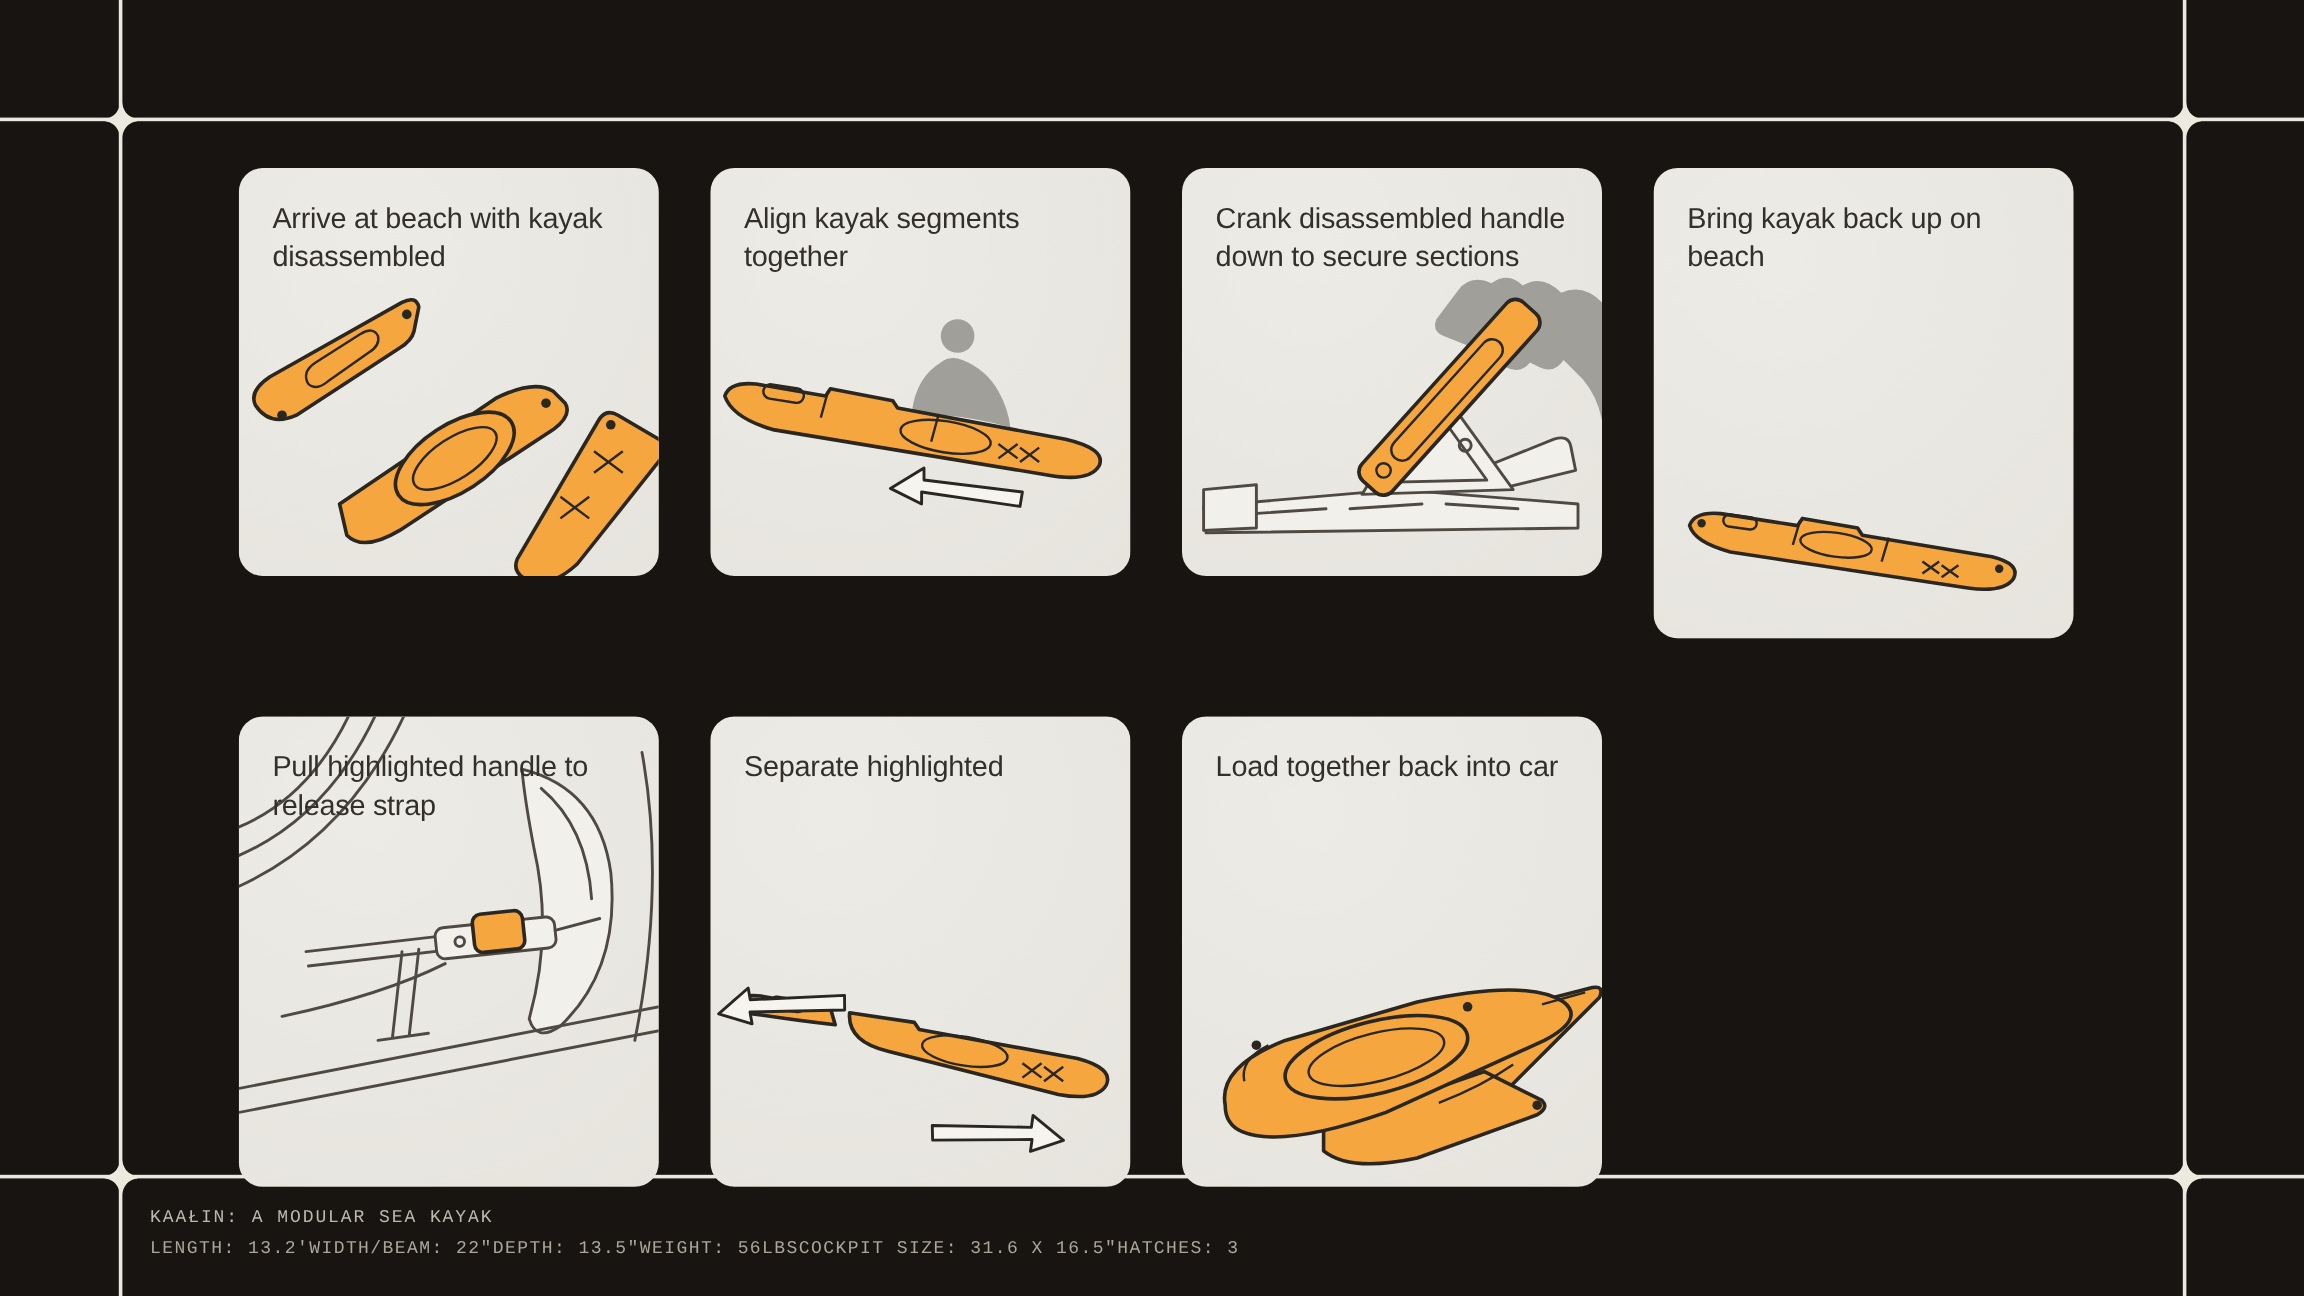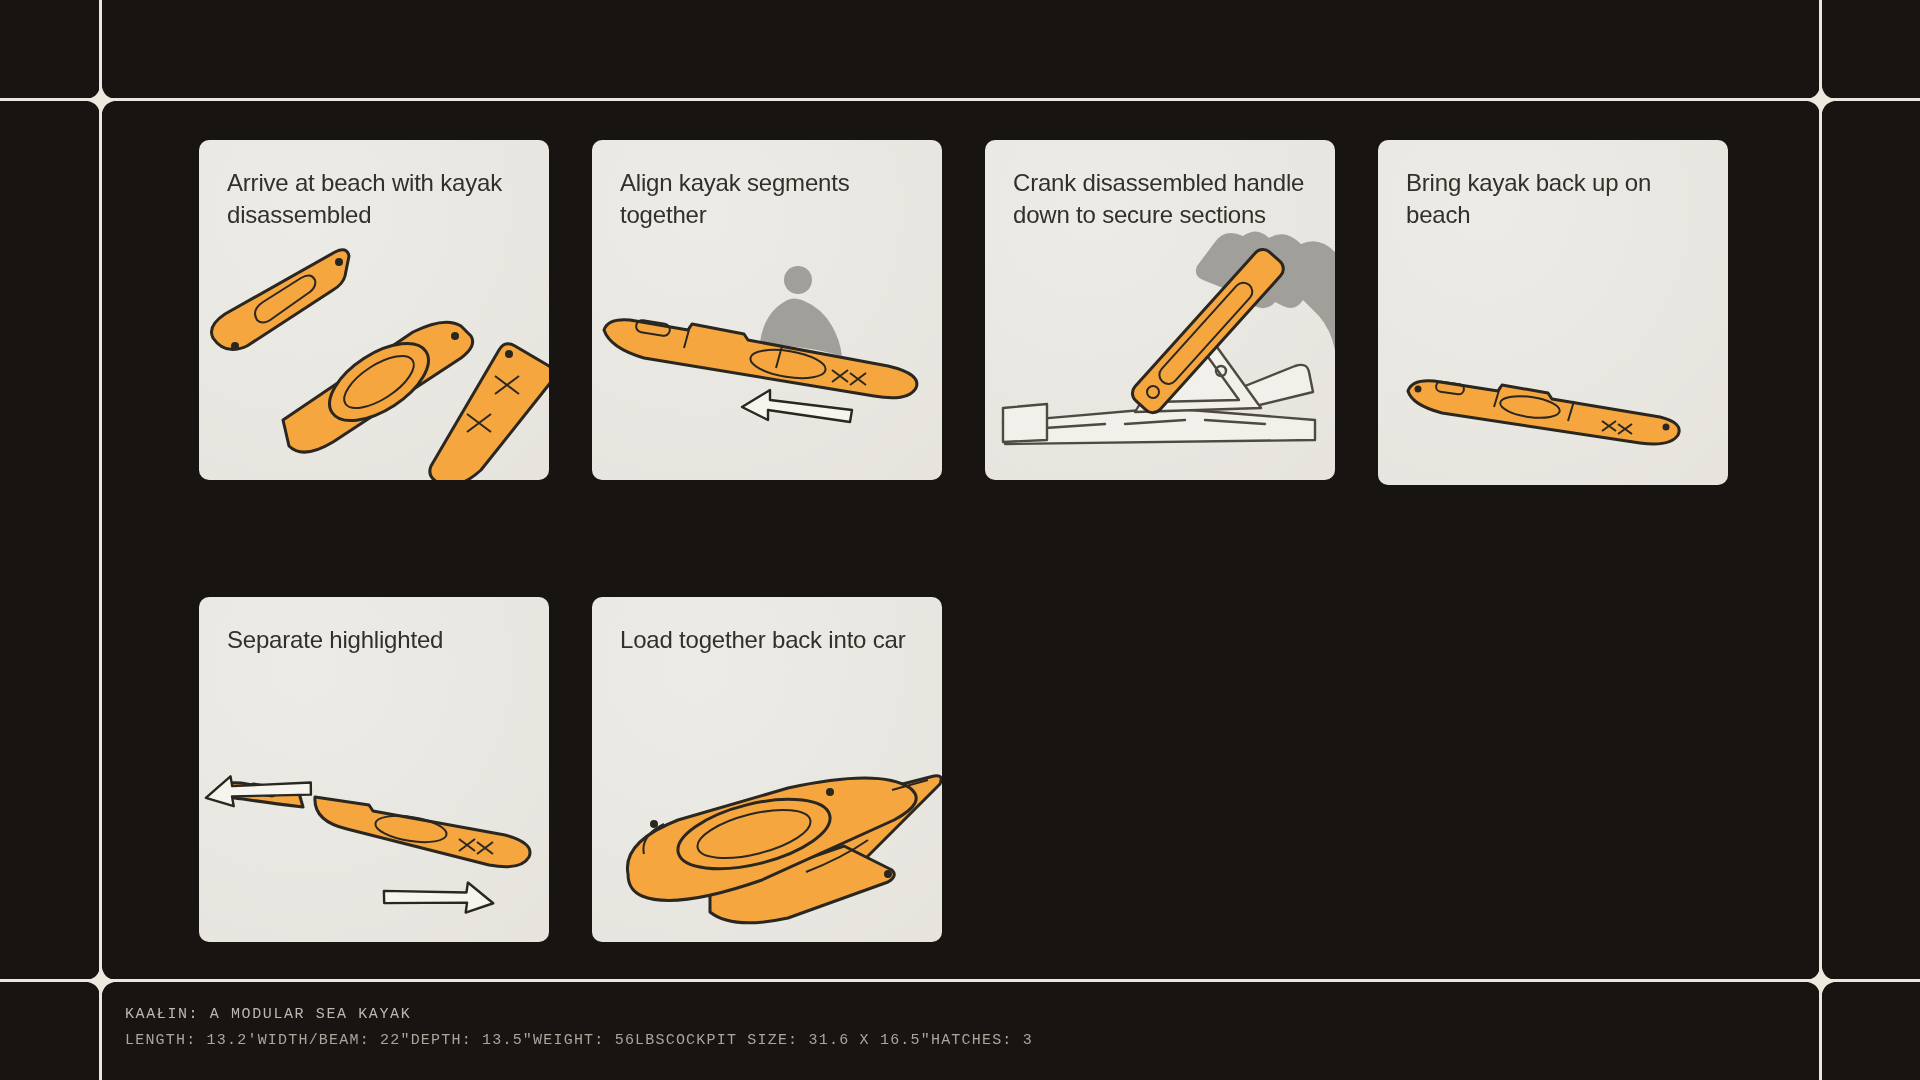"Arrive at beach with kayak" .card { border-radius: 10px -> 20px }
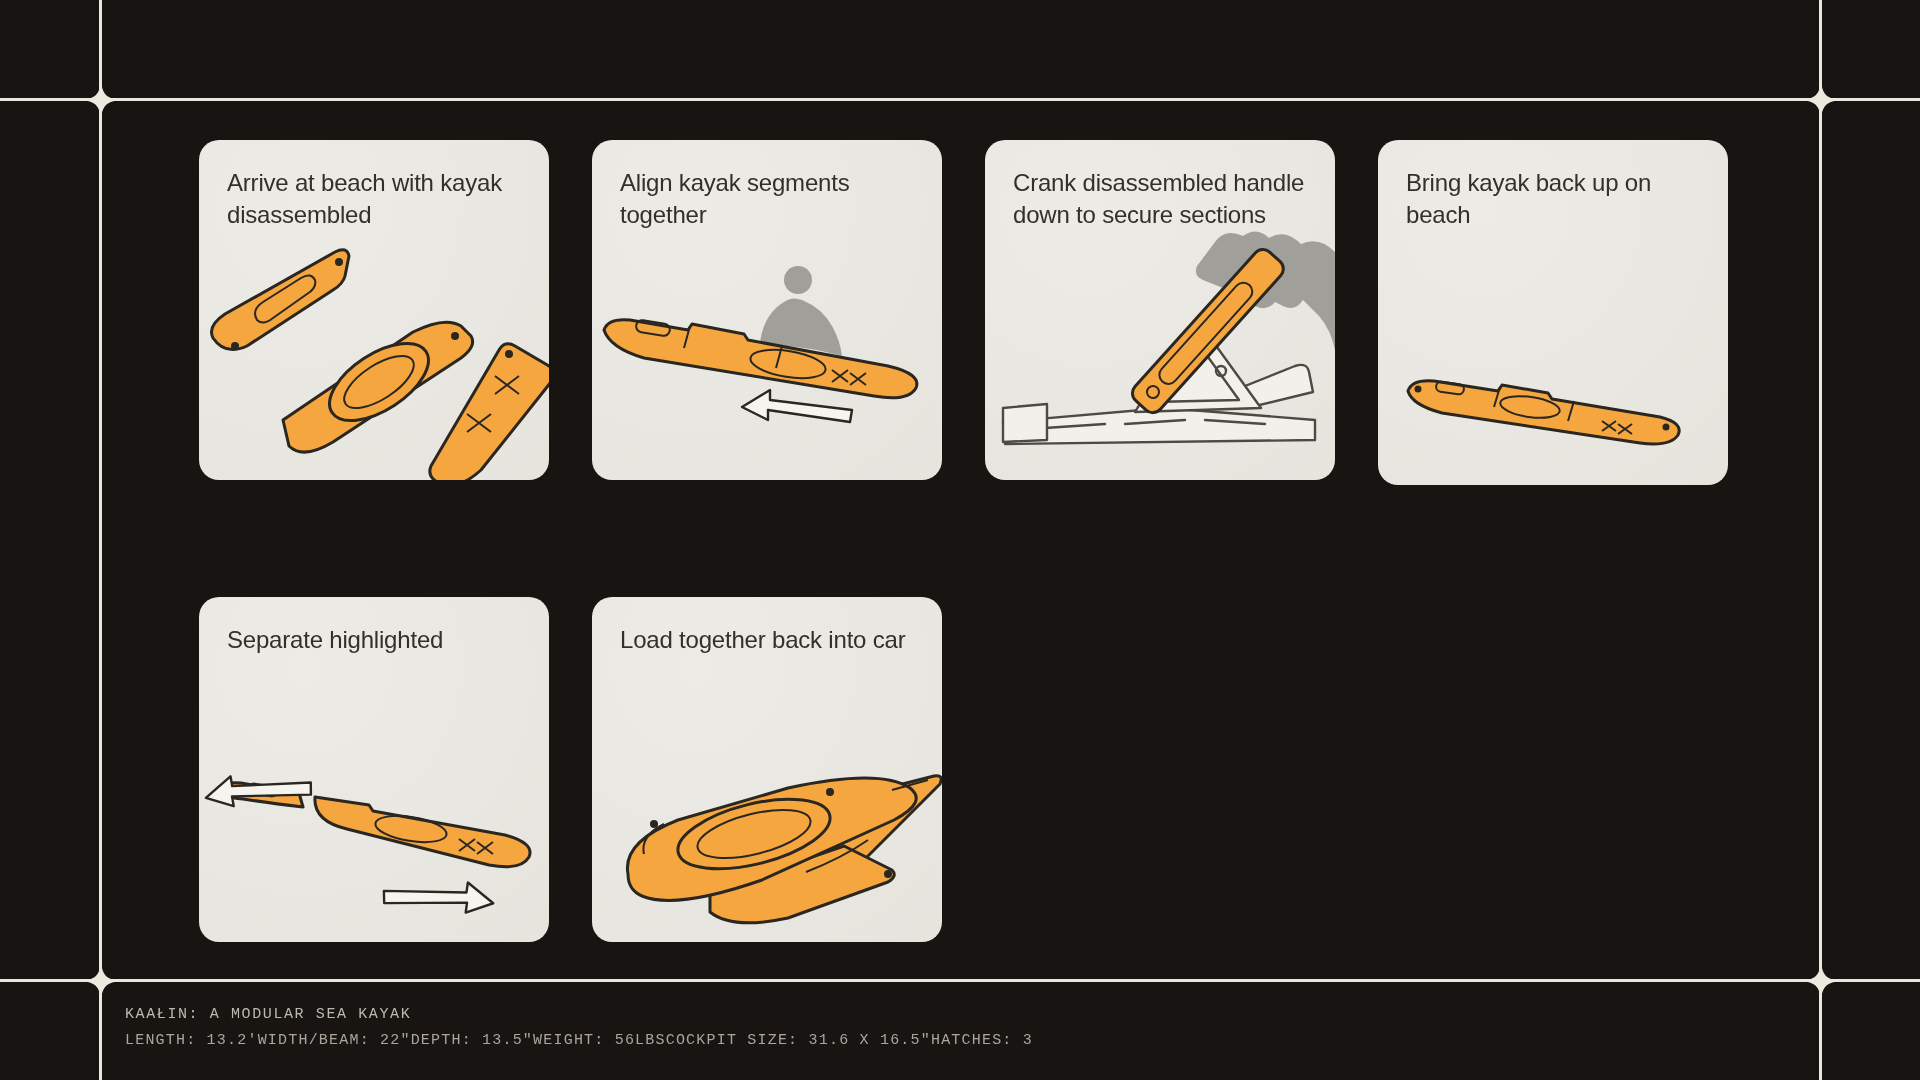"Bring kayak back up on" .grid .row2 { height: 345px -> 392px }
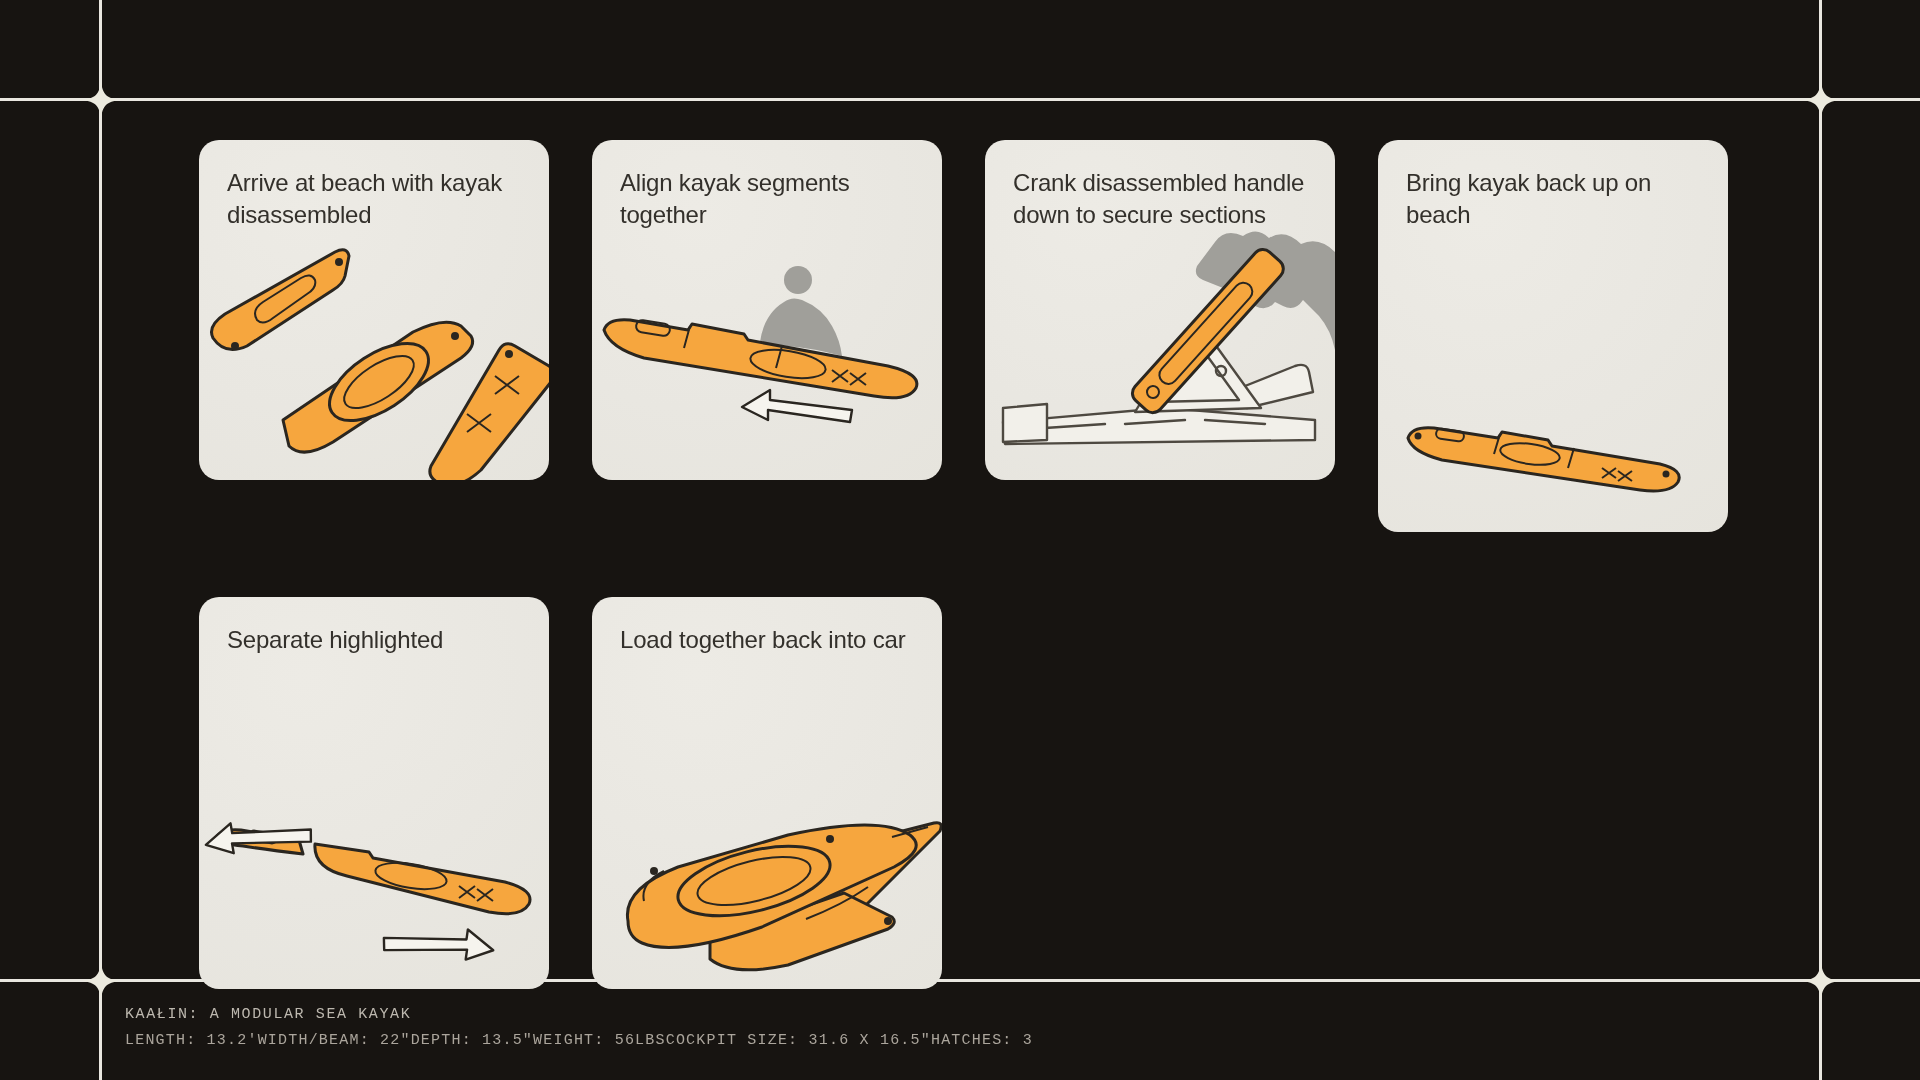"Pull highlighted handle to release" div.card { html: none -> <div> <svg> <path></path> <path></path> <path></path> <path></path> <path></path> <path></path> <path></path> <path></path> <g> <rect></rect> <rect></rect> <circle></circle> <path></path> </g> </svg> <p>Pull highlighted handle to release strap</p> </div> }
